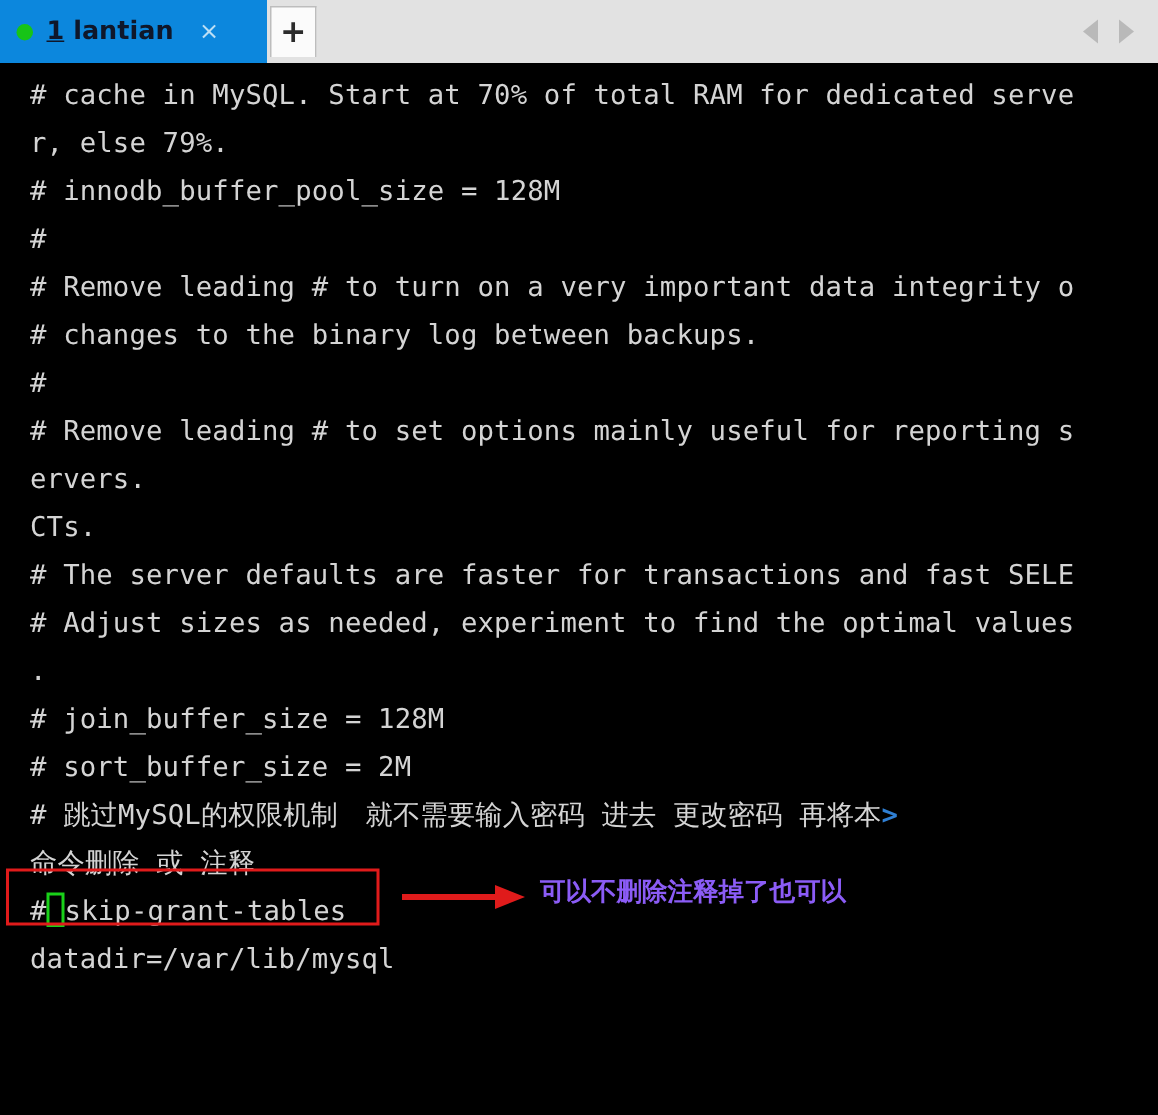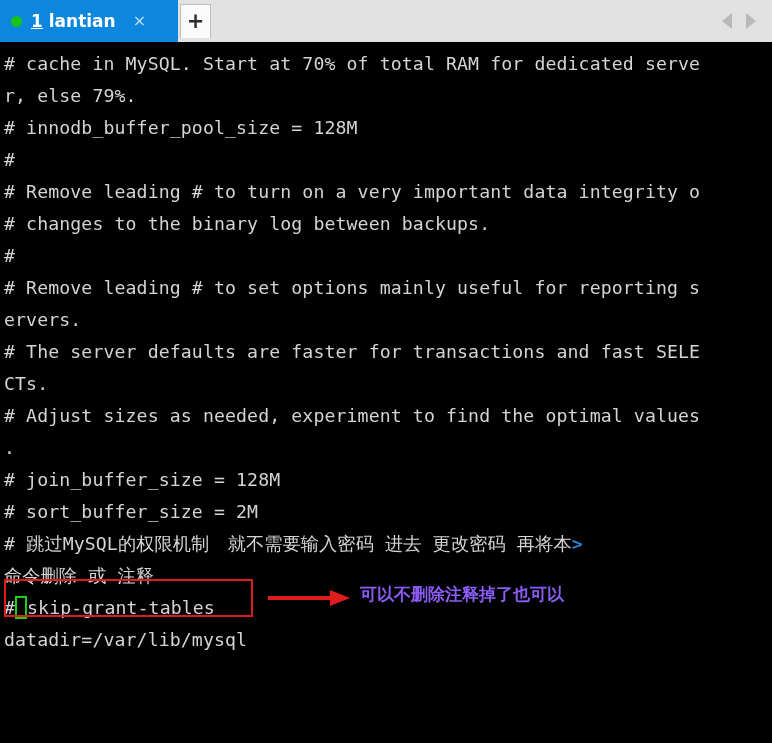"1 lantian" .tab-title { color: #ffffff -> #0f172a }
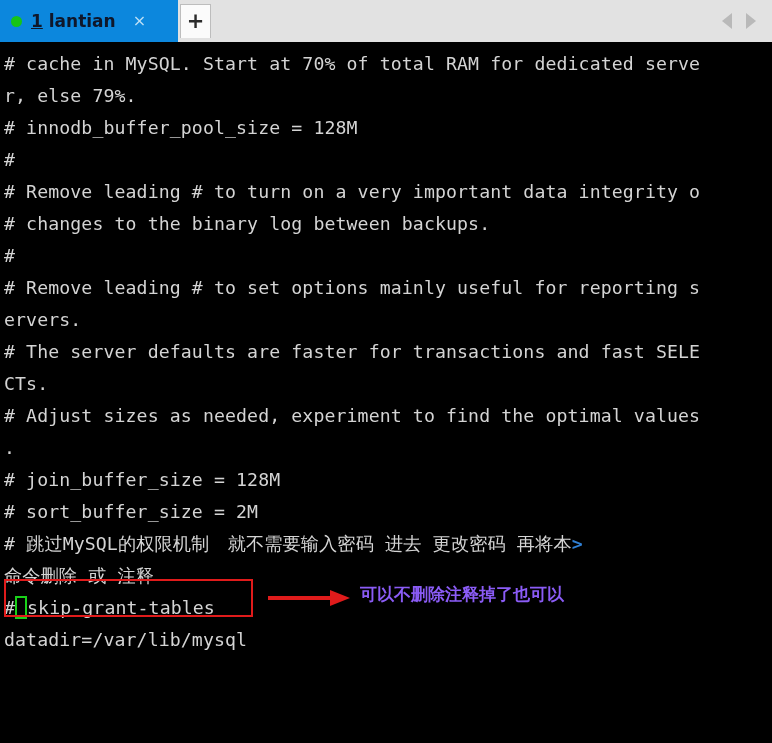"# cache in MySQL. Start" .terminal { padding: 6px 0 0 4px -> 6px 0 0 20px }
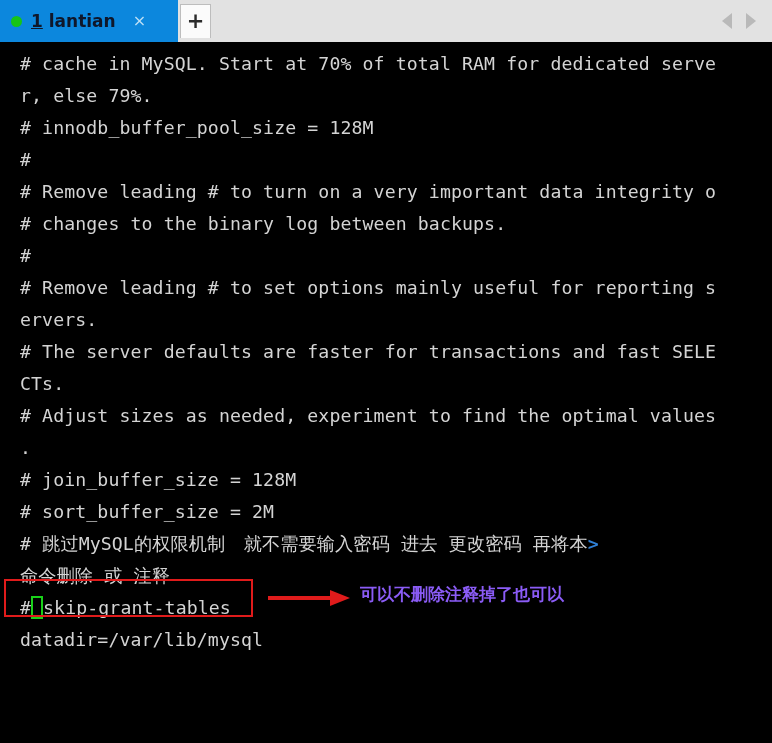"# The server defaults are" div.tline { order: before "CTs." -> after "CTs." }
